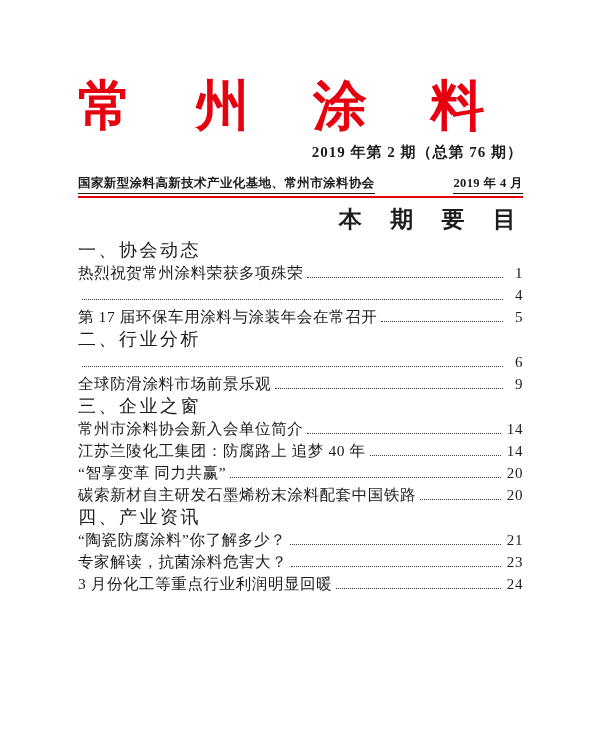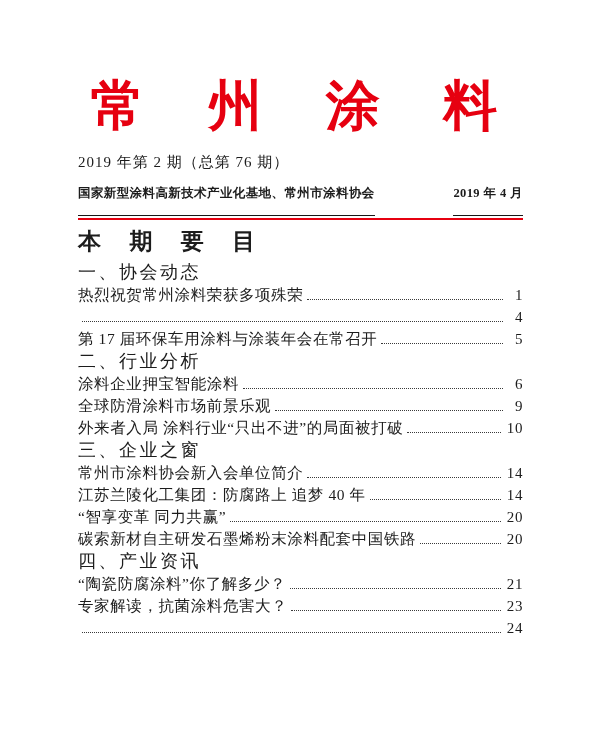"常 州 涂 料" .title { text-align: center -> none }
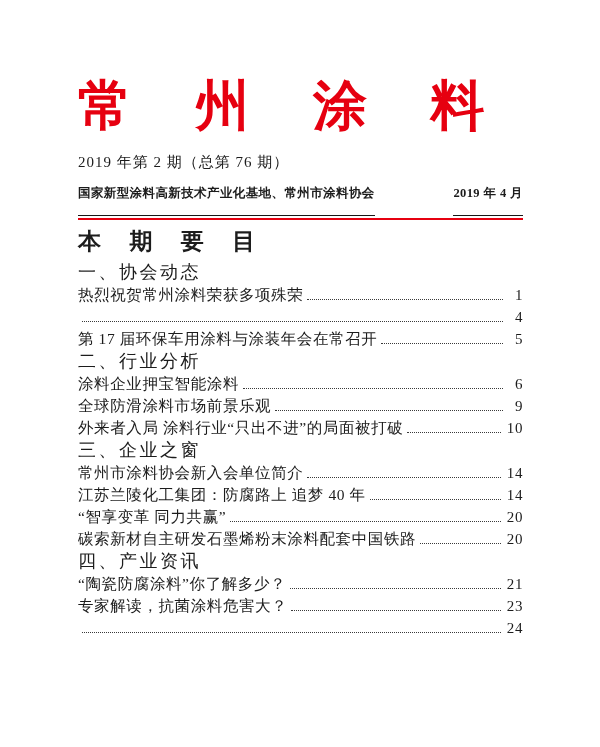"2019 年第 2 期（总第 76" .issue-line { font-weight: normal -> bold; margin-top: 12px -> 2px; text-align: left -> right }
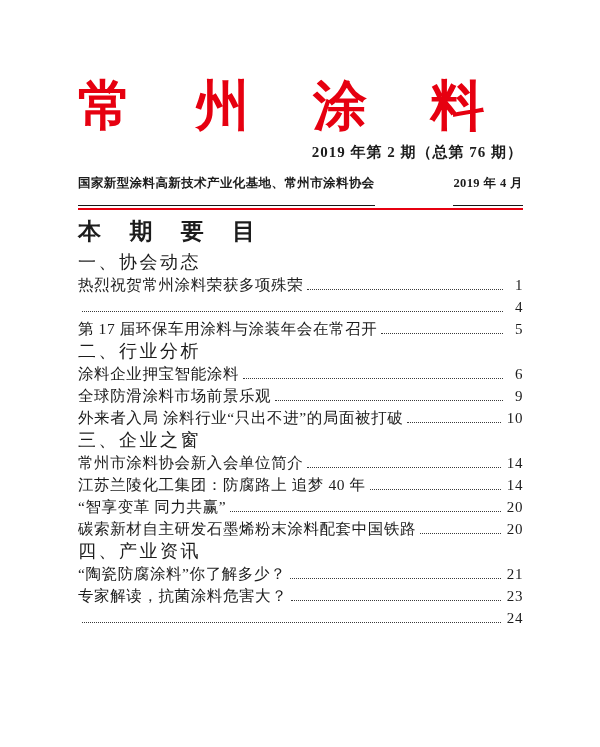"国家新型涂料高新技术产业化基地、常州市涂料协会" .masthead span { padding-bottom: 13px -> 1px }
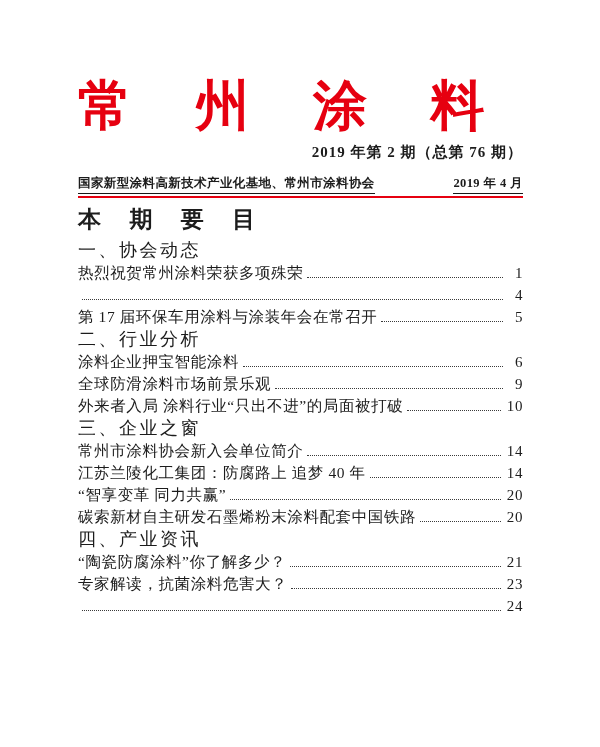"本 期 要 目" .toc-heading { text-align: left -> right }
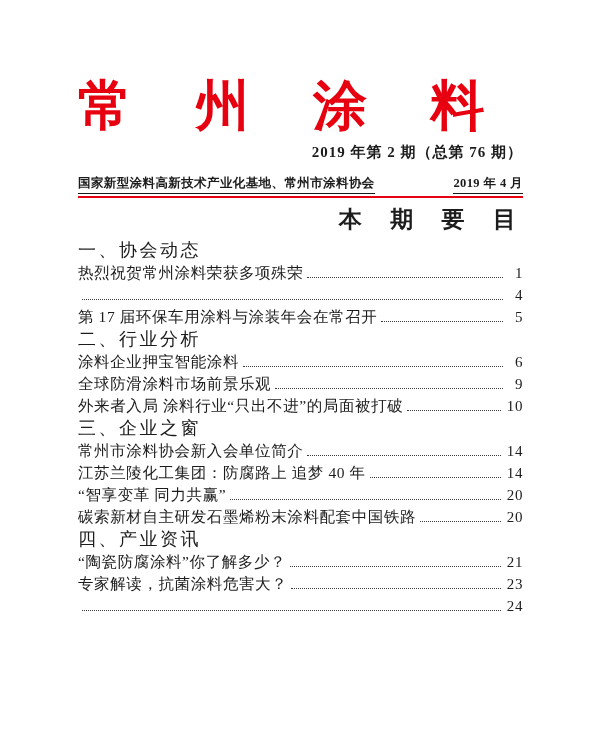"涂料企业押宝智能涂料" span.toc-title { html: <span>涂料企业押宝智能涂料</span> -> none }
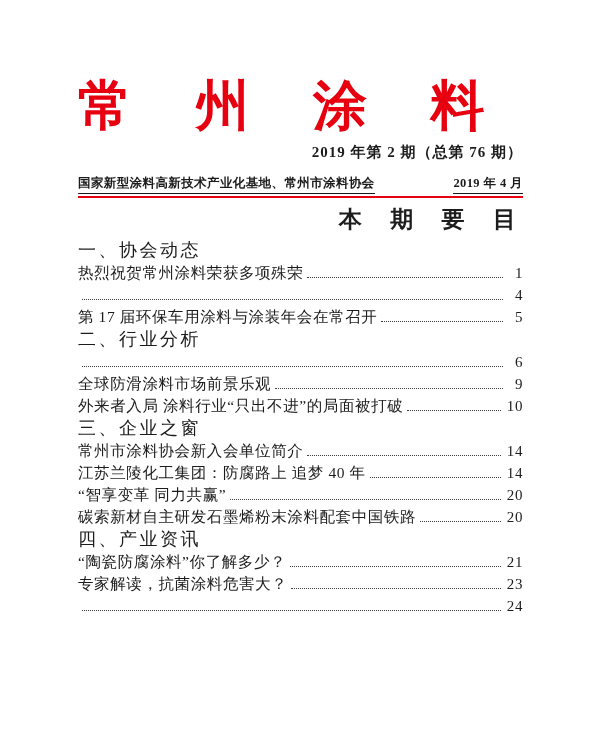"外来者入局 涂料行业“只出不进”的局面被打破" div.toc-line { html: <div> <span>外来者入局 涂料行业“只出不进”的局面被打破</span> <span></span> <span>10</span> </div> -> none }
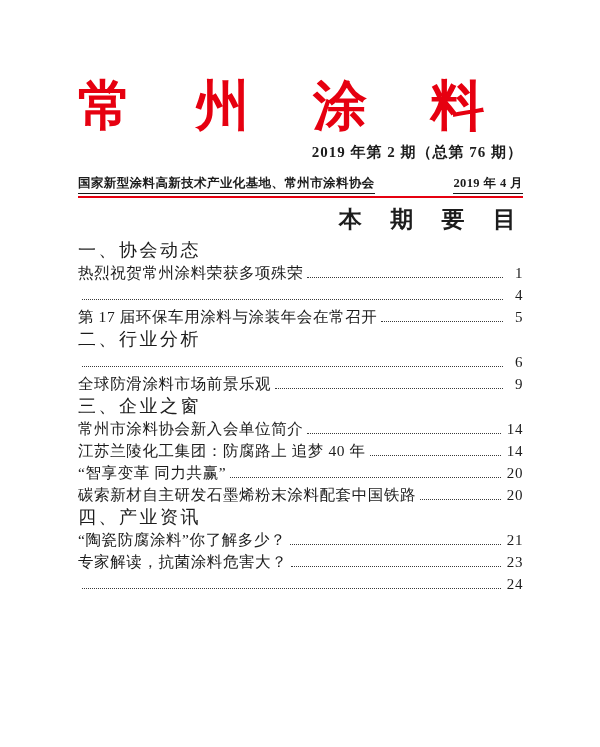"3 月份化工等重点行业利润明显回暖" span.toc-title { html: none -> <span>3 月份化工等重点行业利润明显回暖</span> }
